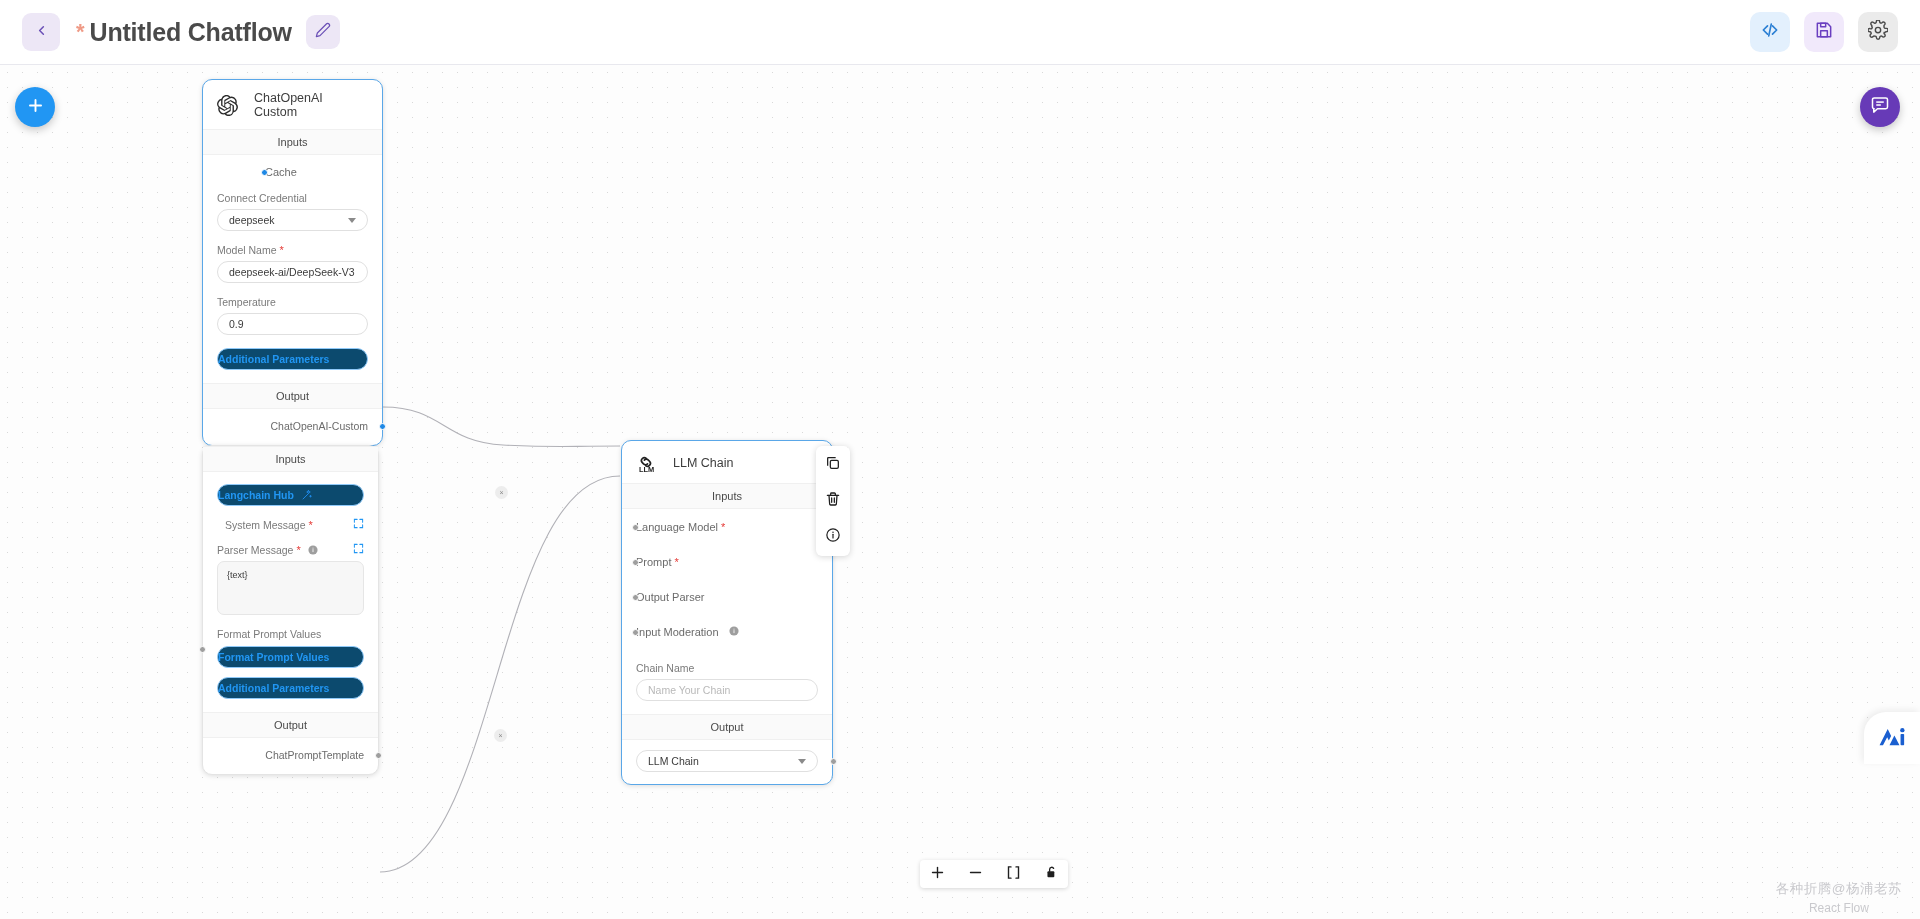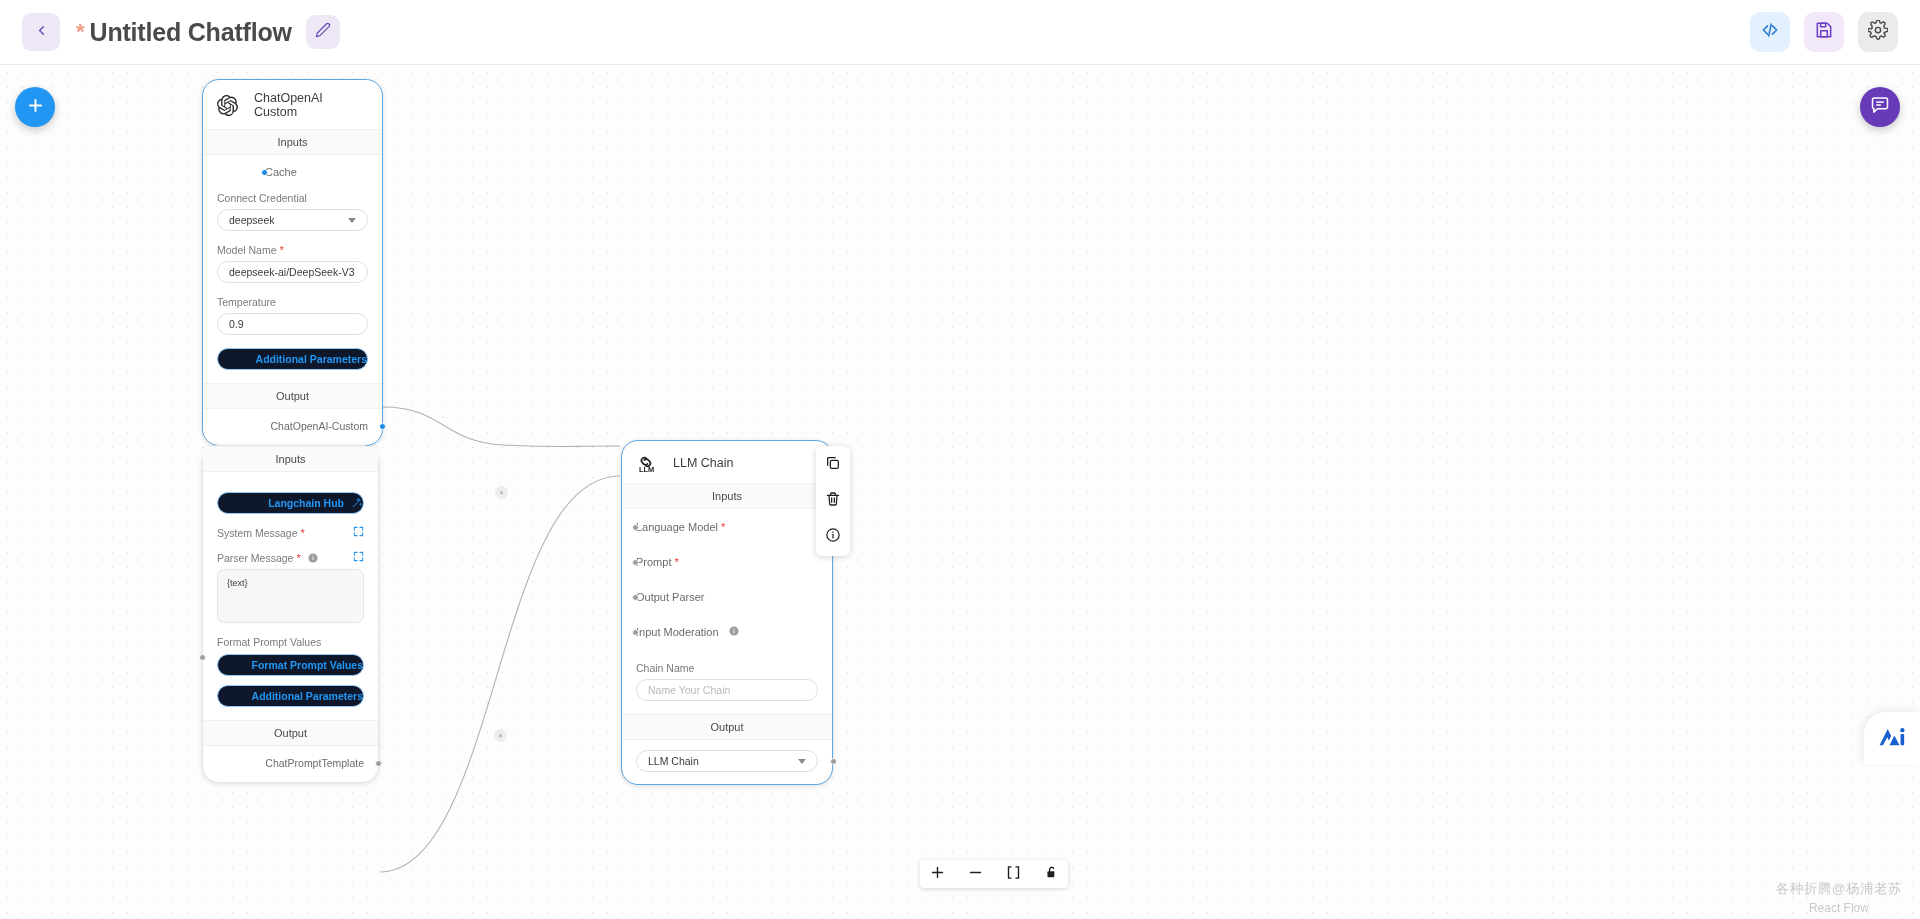"ChatOpenAI Custom" .node { border-radius: 17px -> 10px }
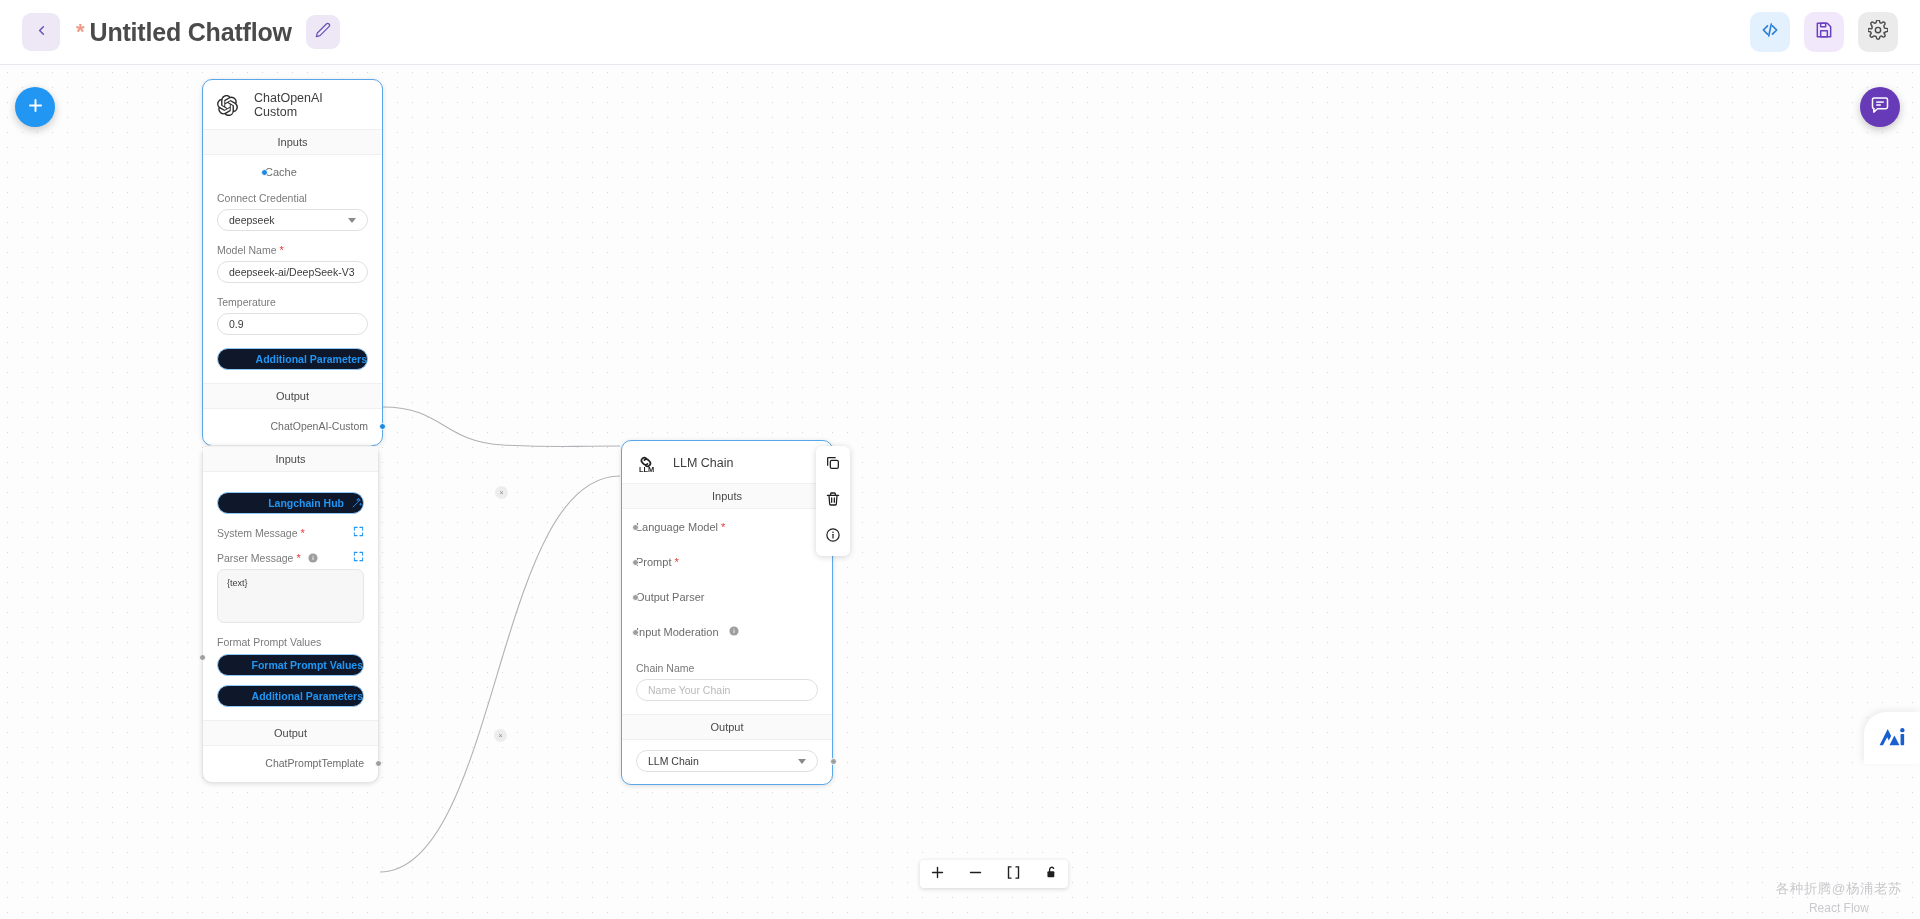"Additional Parameters" .btn-outline { background: #0f172a -> #0c4a6e; justify-content: flex-end -> flex-start }
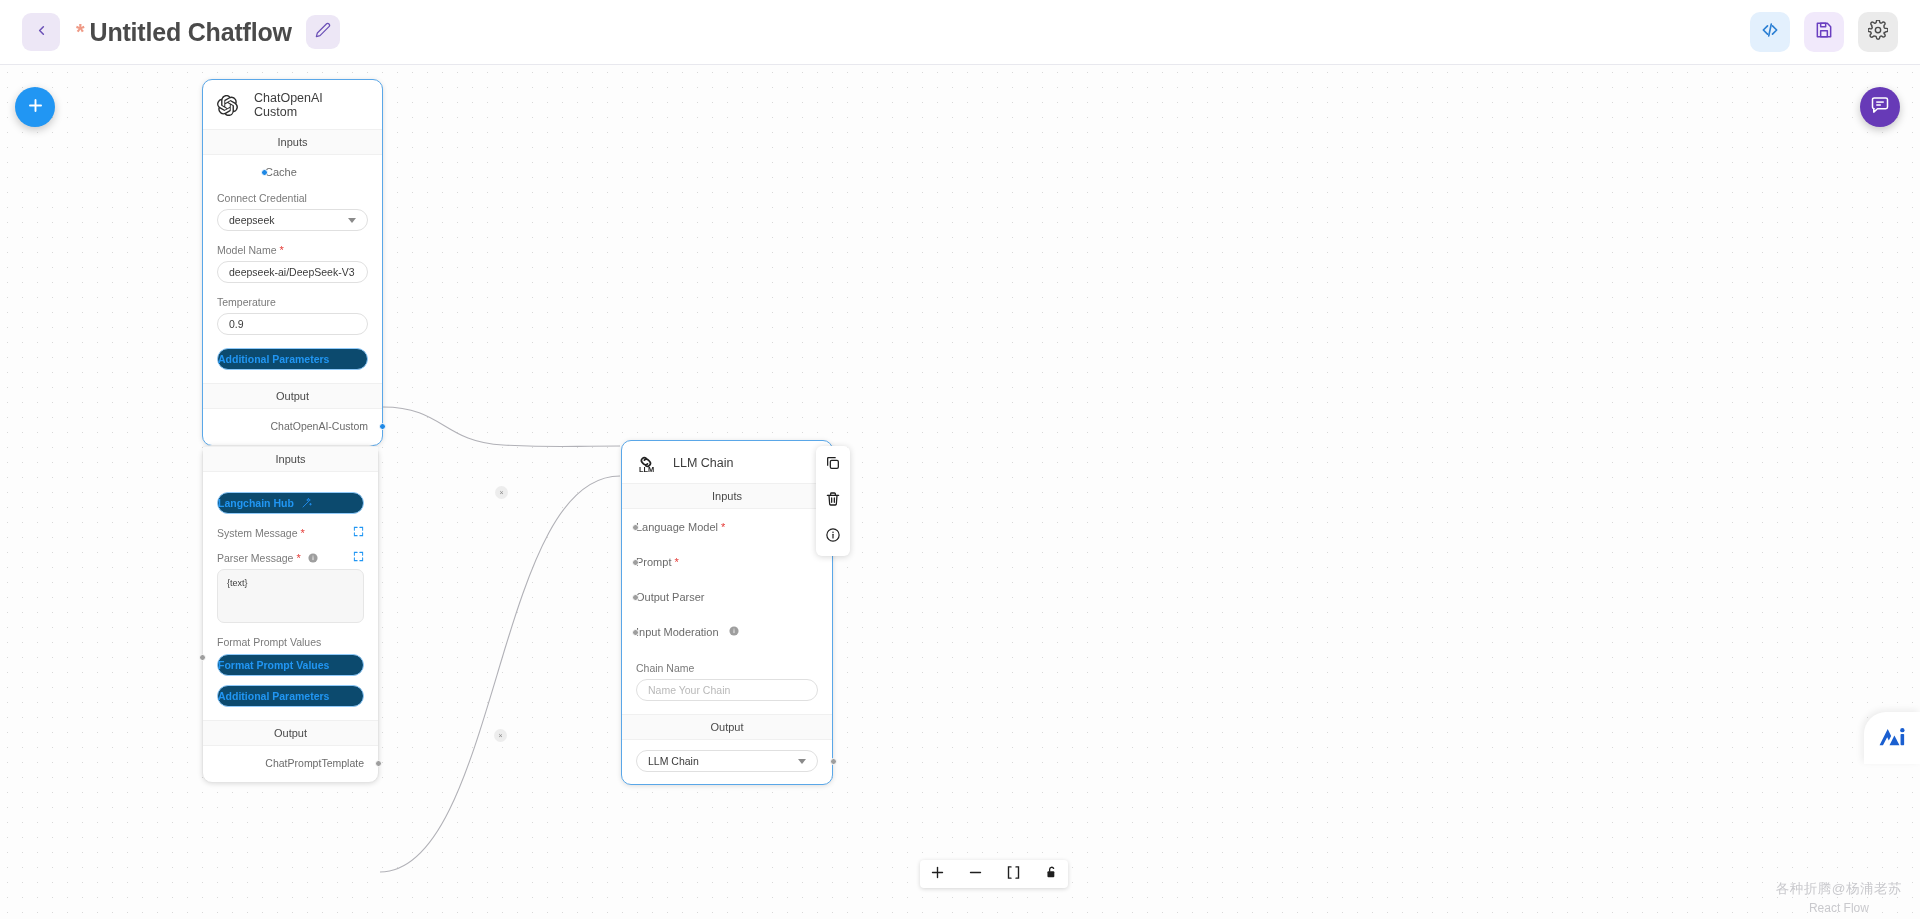"Langchain Hub" div.btn-outline { margin-top: 20px -> 12px }
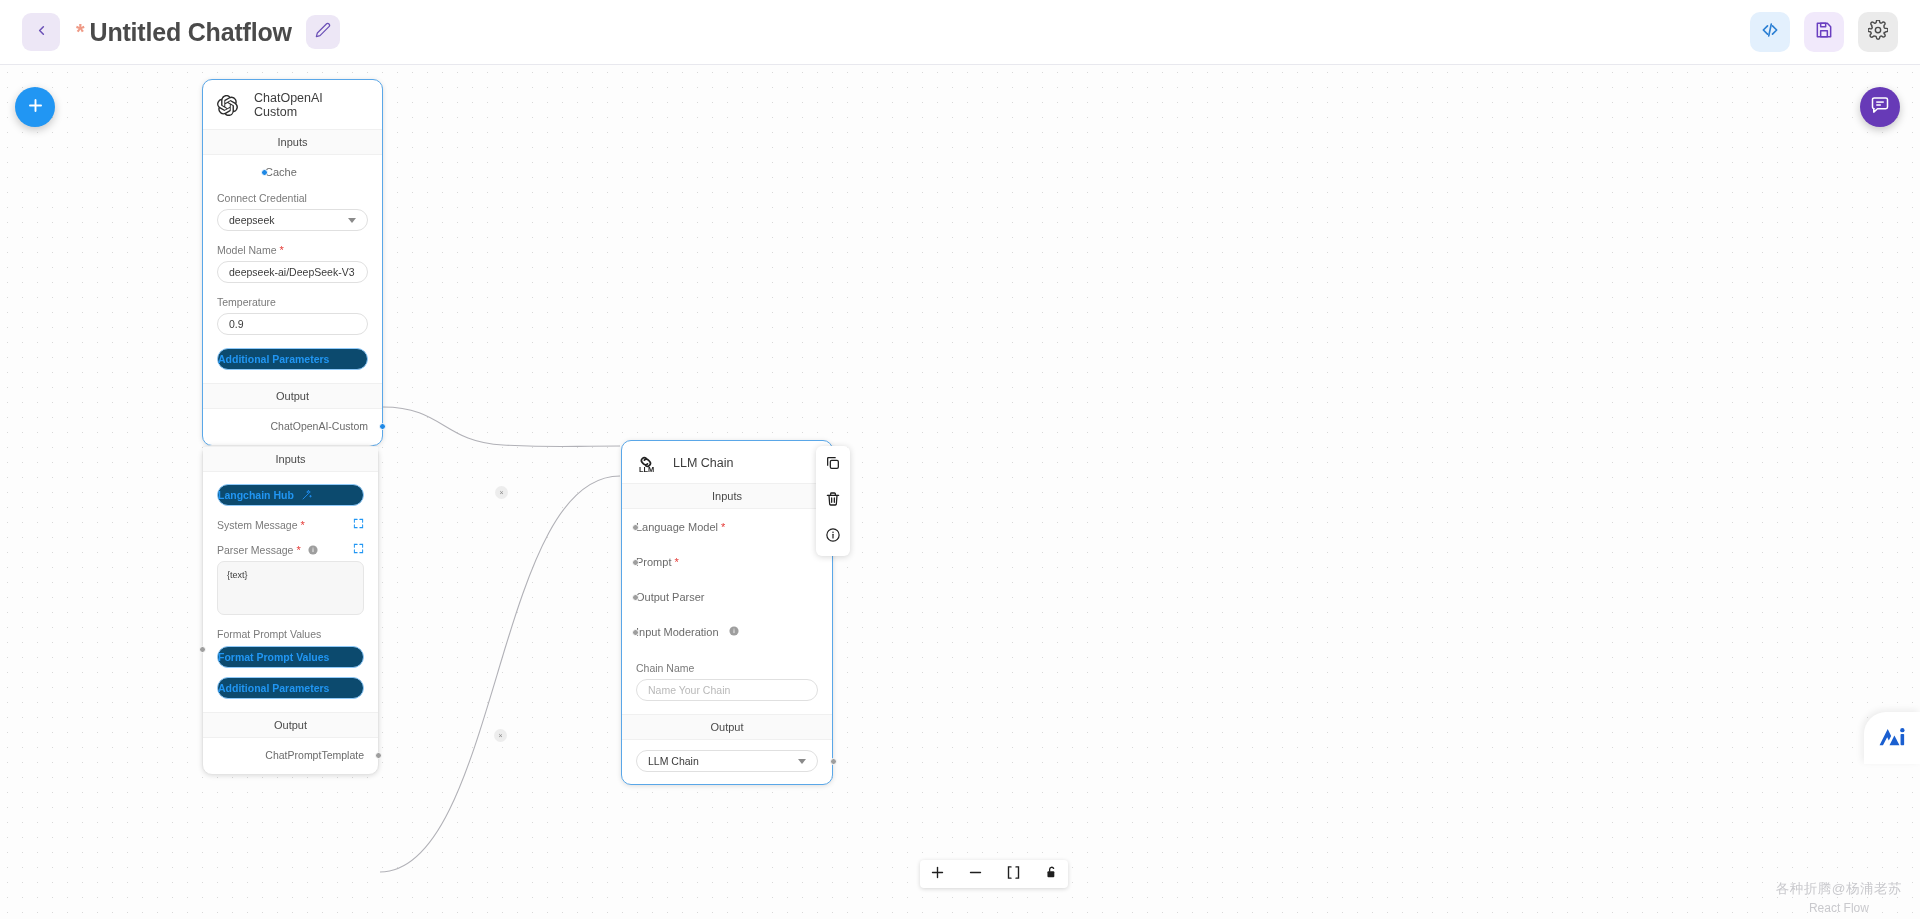"System Message" div.field-label { margin-left: none -> 8px }
